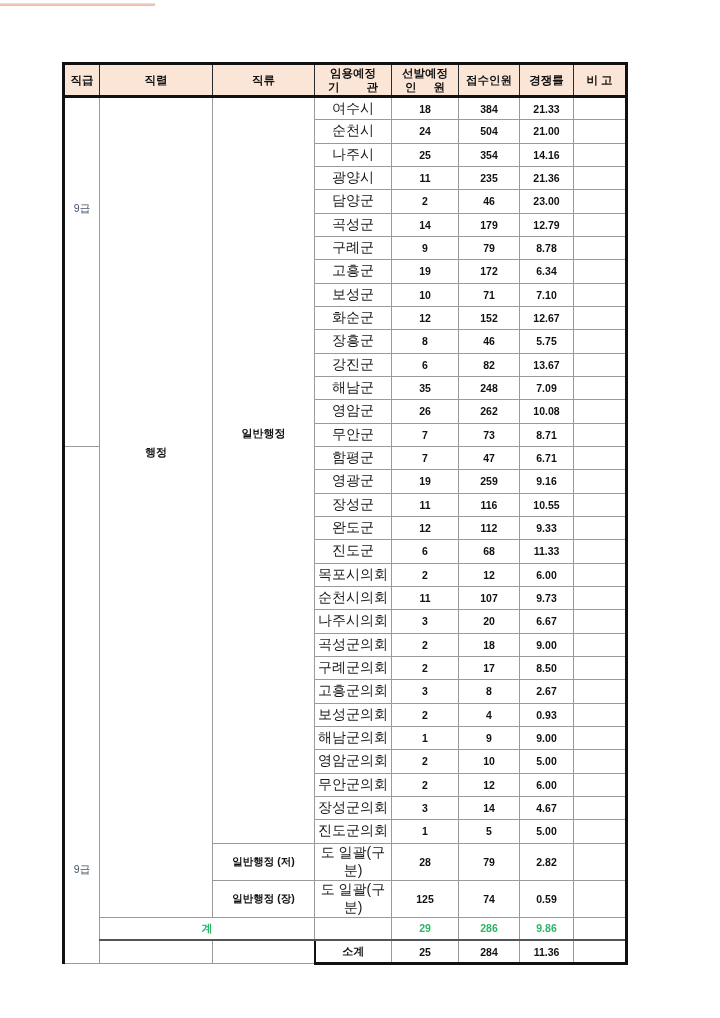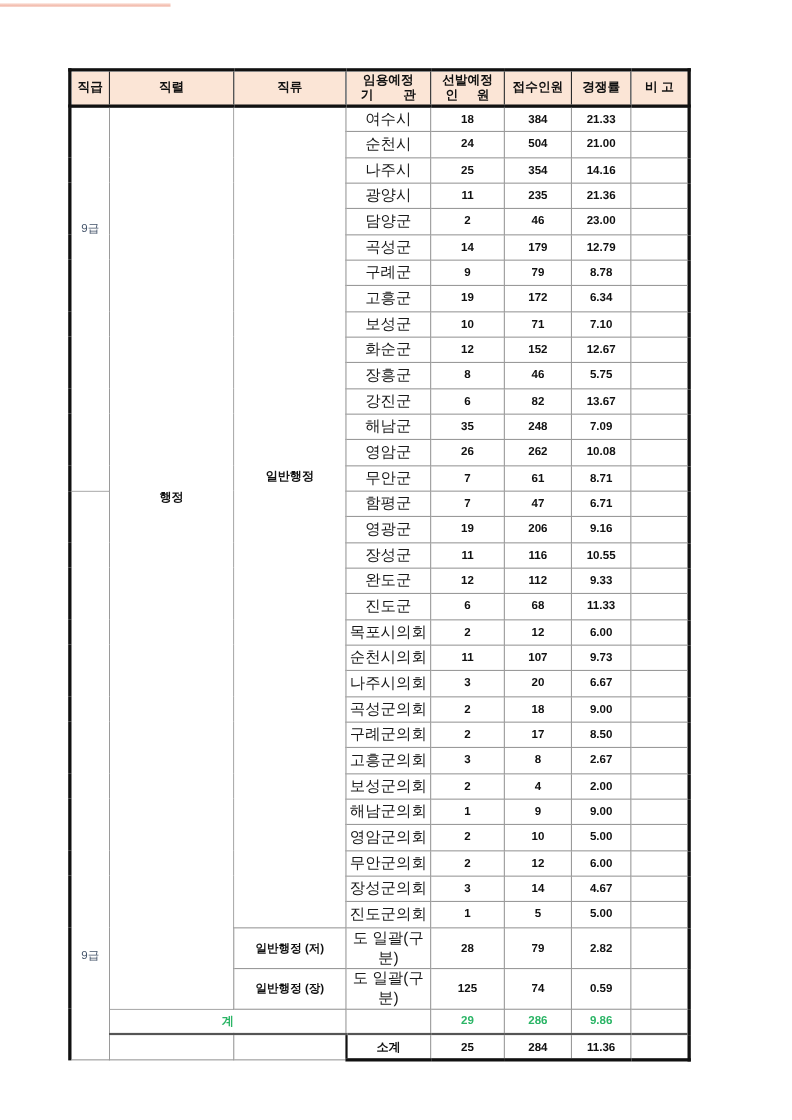"61" td.num { text: 61 -> 73 }
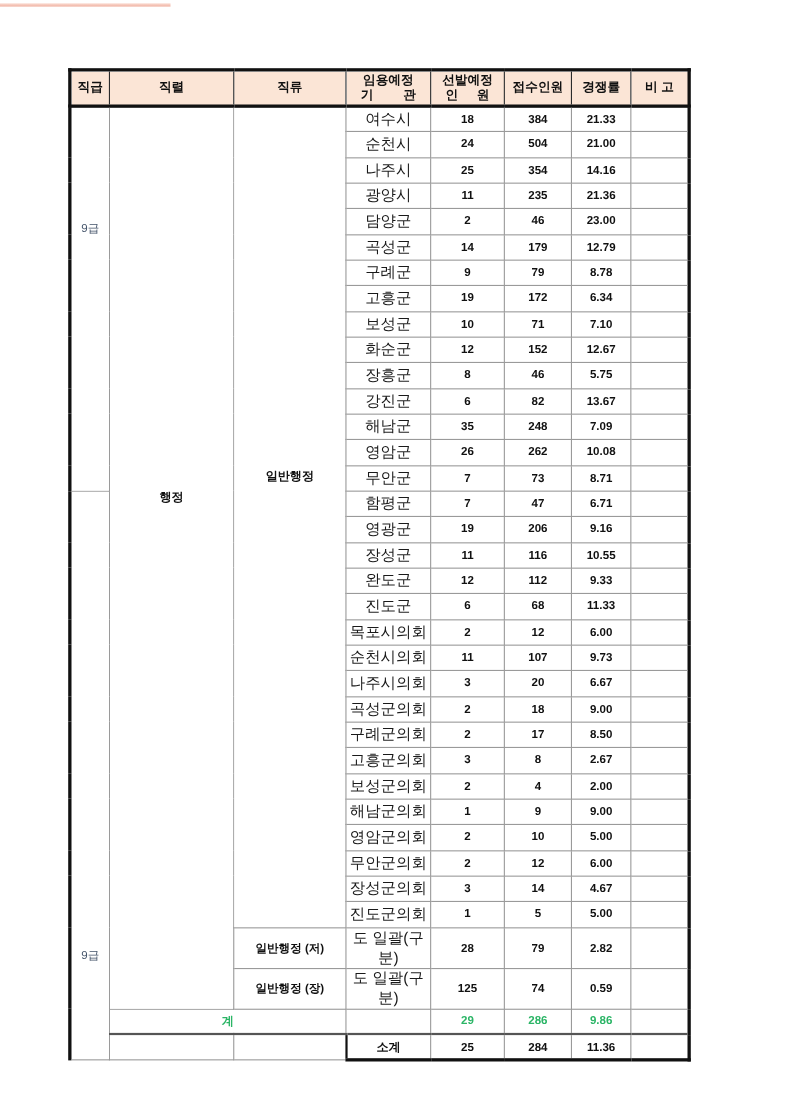"206" td.num { text: 206 -> 259 }
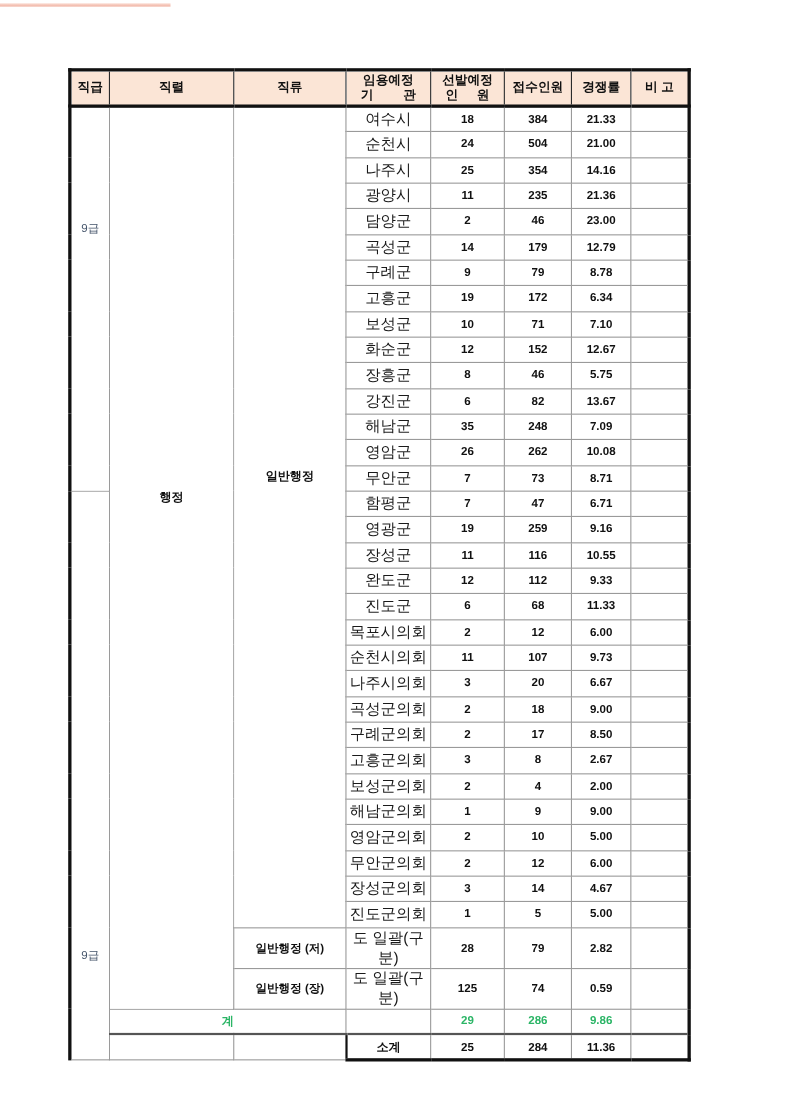"2.00" td.num { text: 2.00 -> 0.93 }
